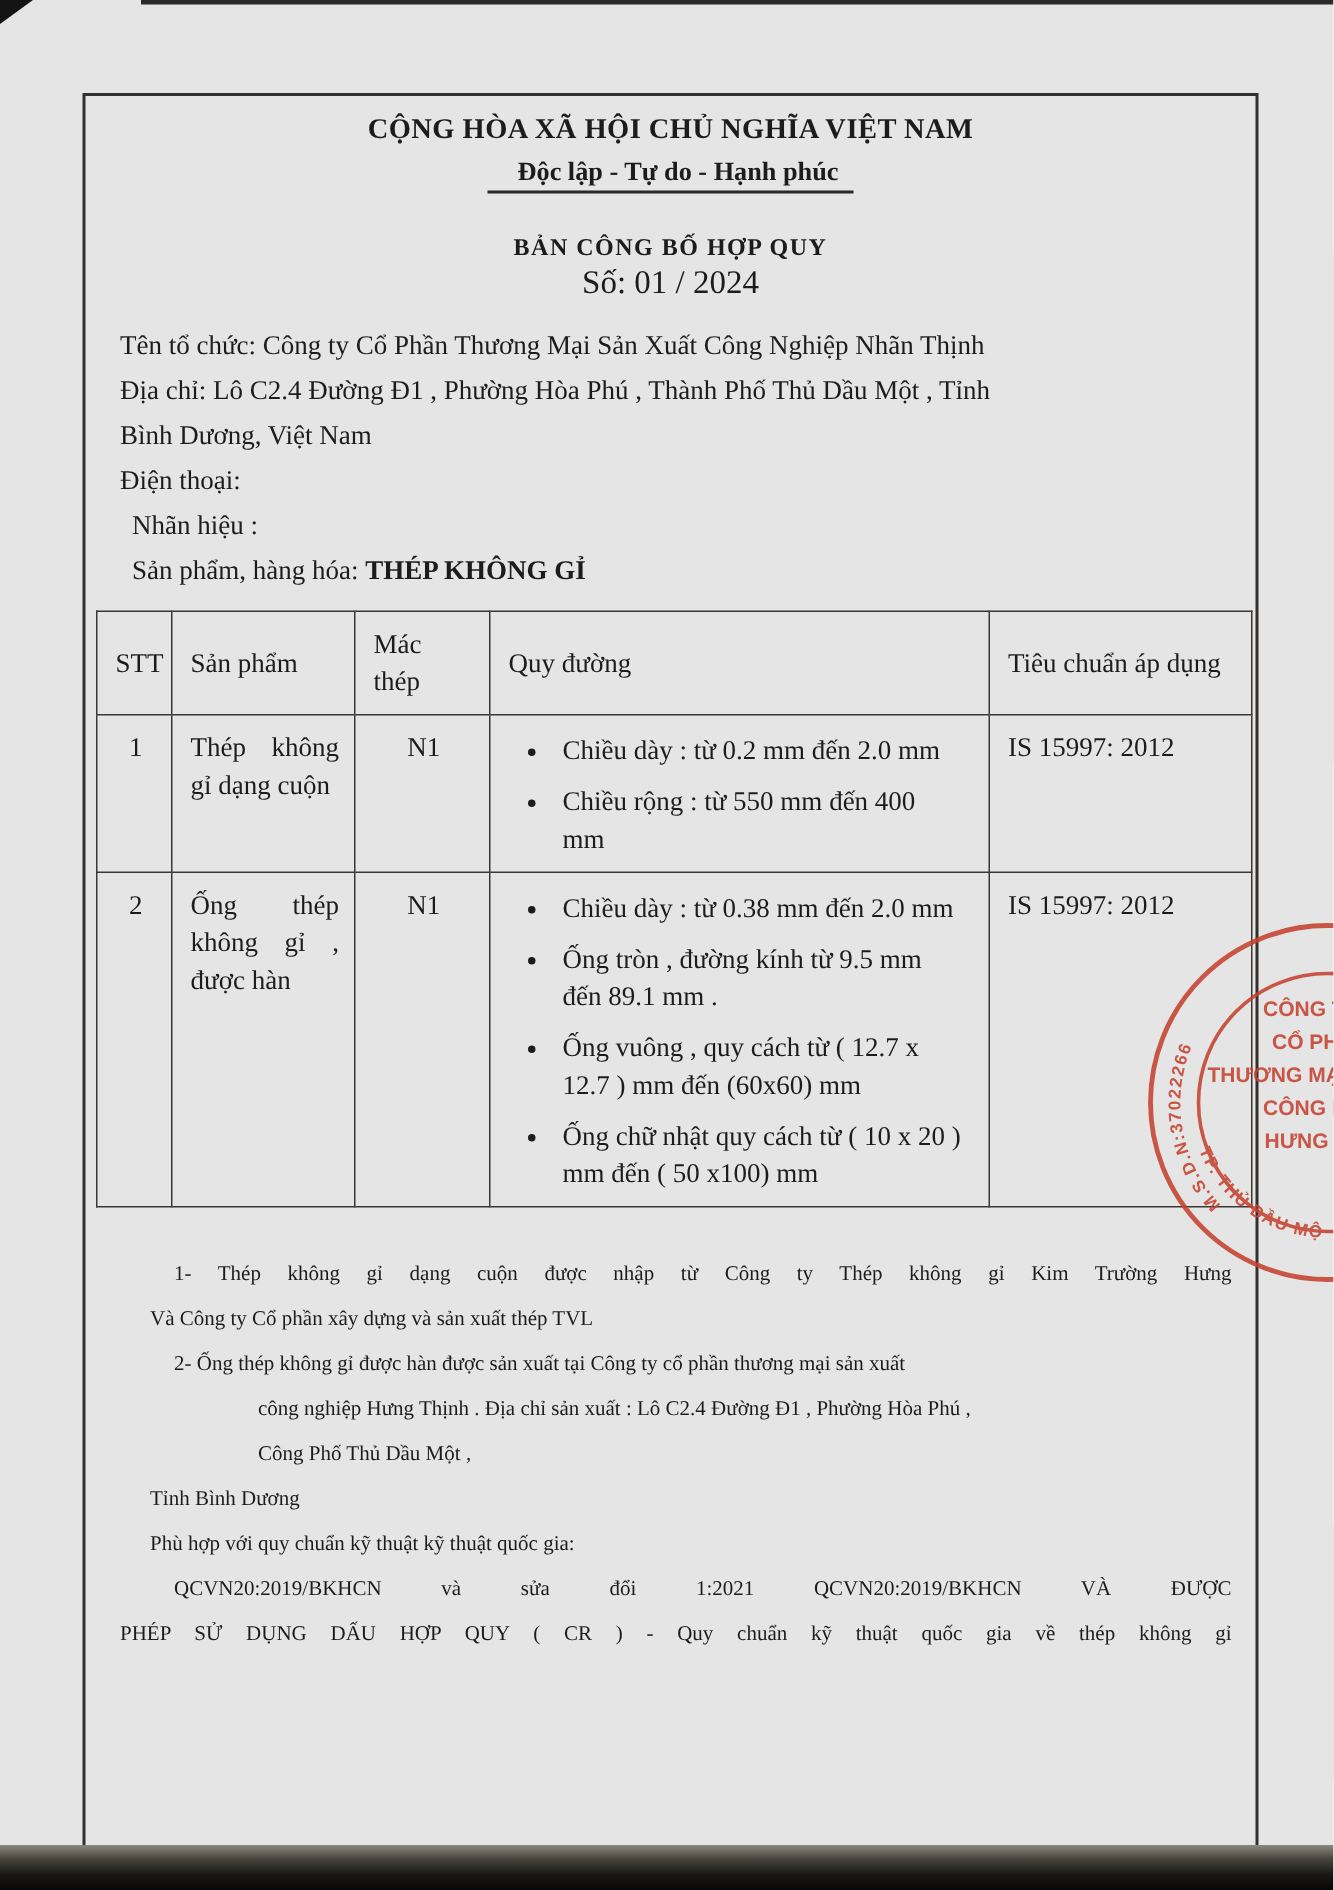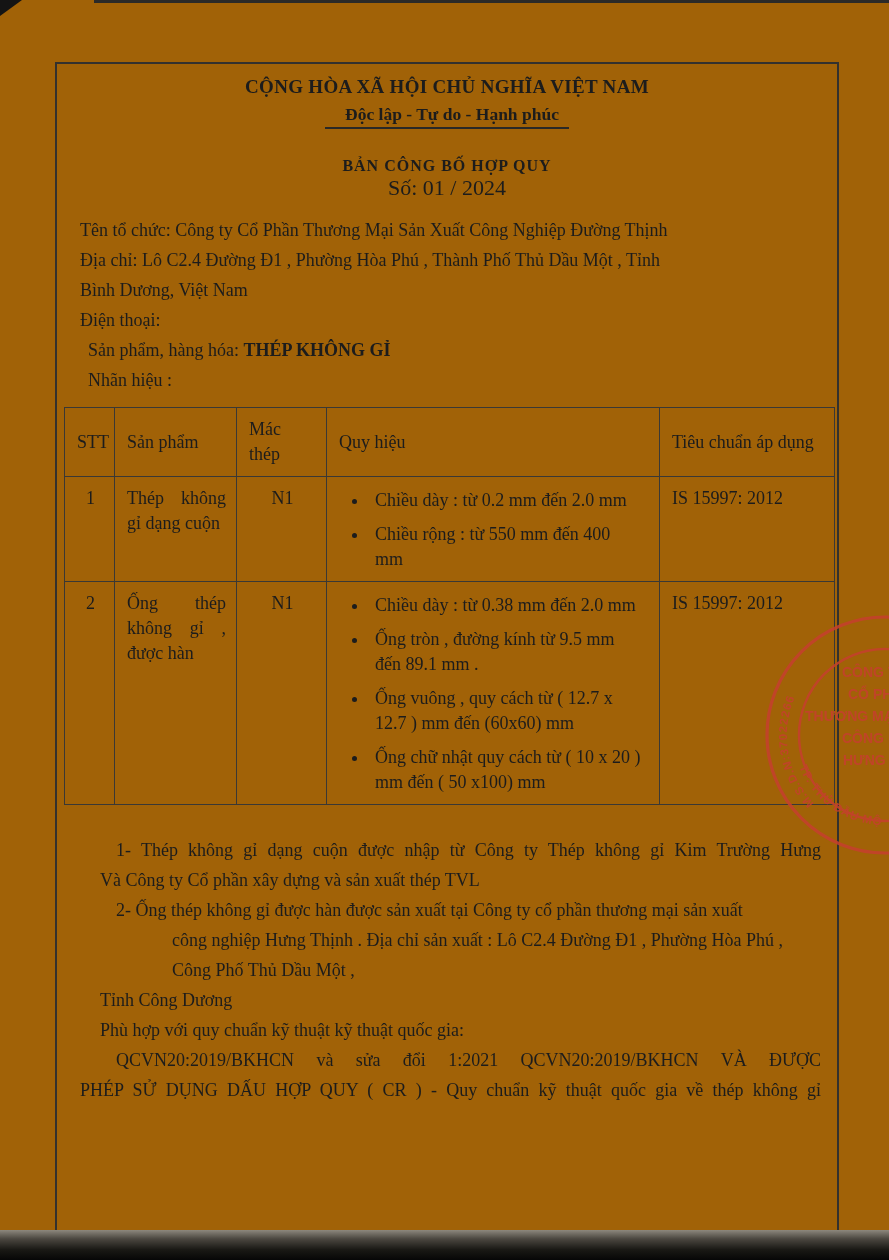"CỘNG HÒA XÃ HỘI CHỦ" .page { background: #a16207 -> #e5e5e5 }
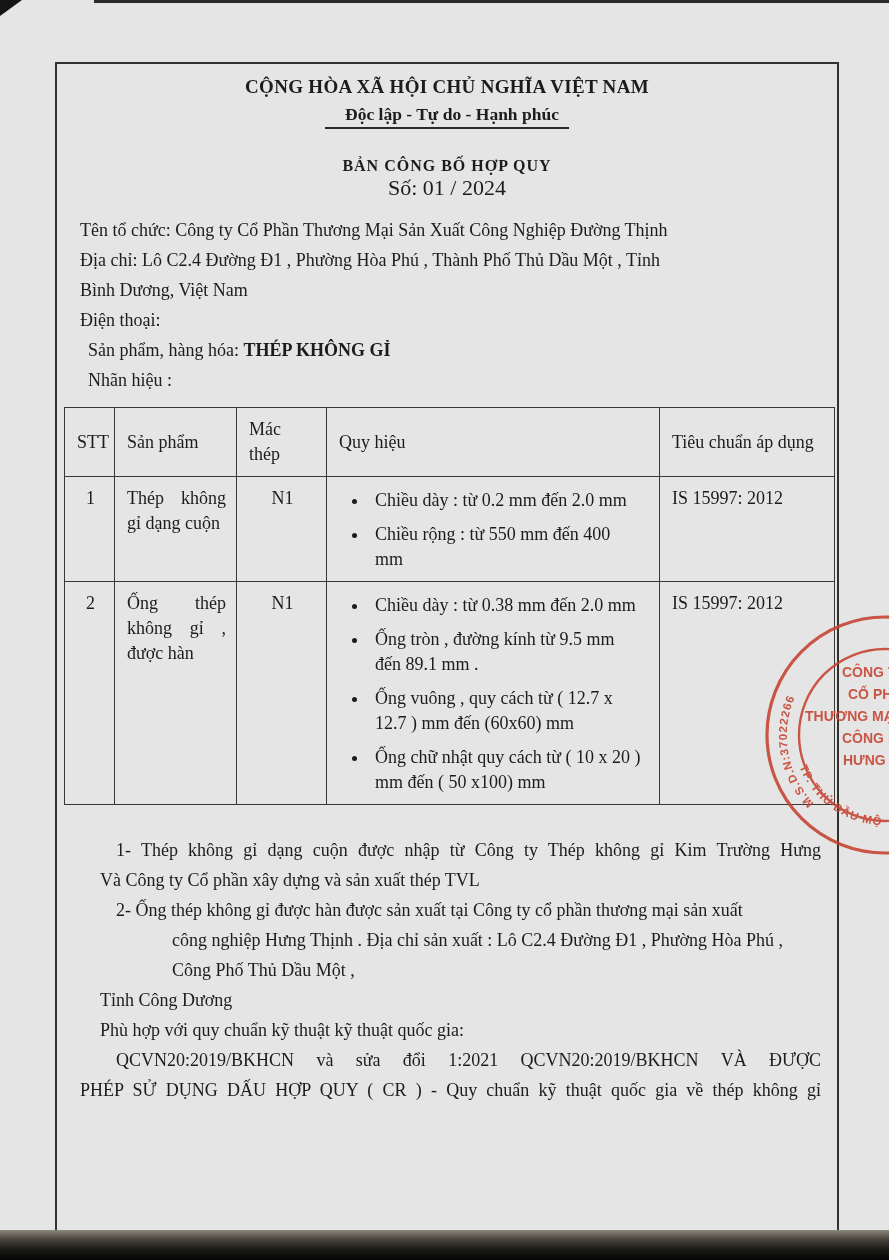"Tên tổ chức: Công ty" div.line { text: Đường -> Nhãn }
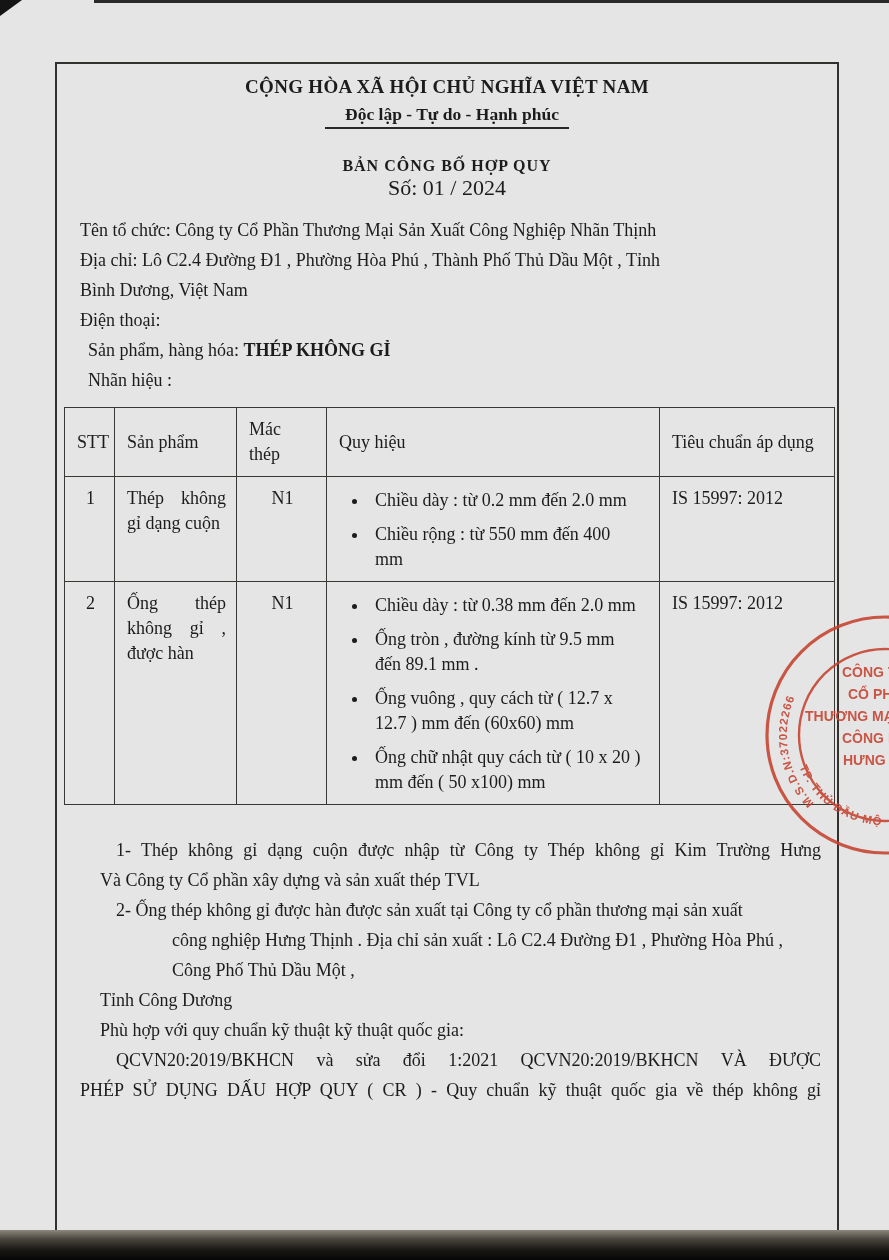"Sản phẩm, hàng hóa: THÉP" div.line { order: before "Nhãn hiệu :" -> after "Nhãn hiệu :" }
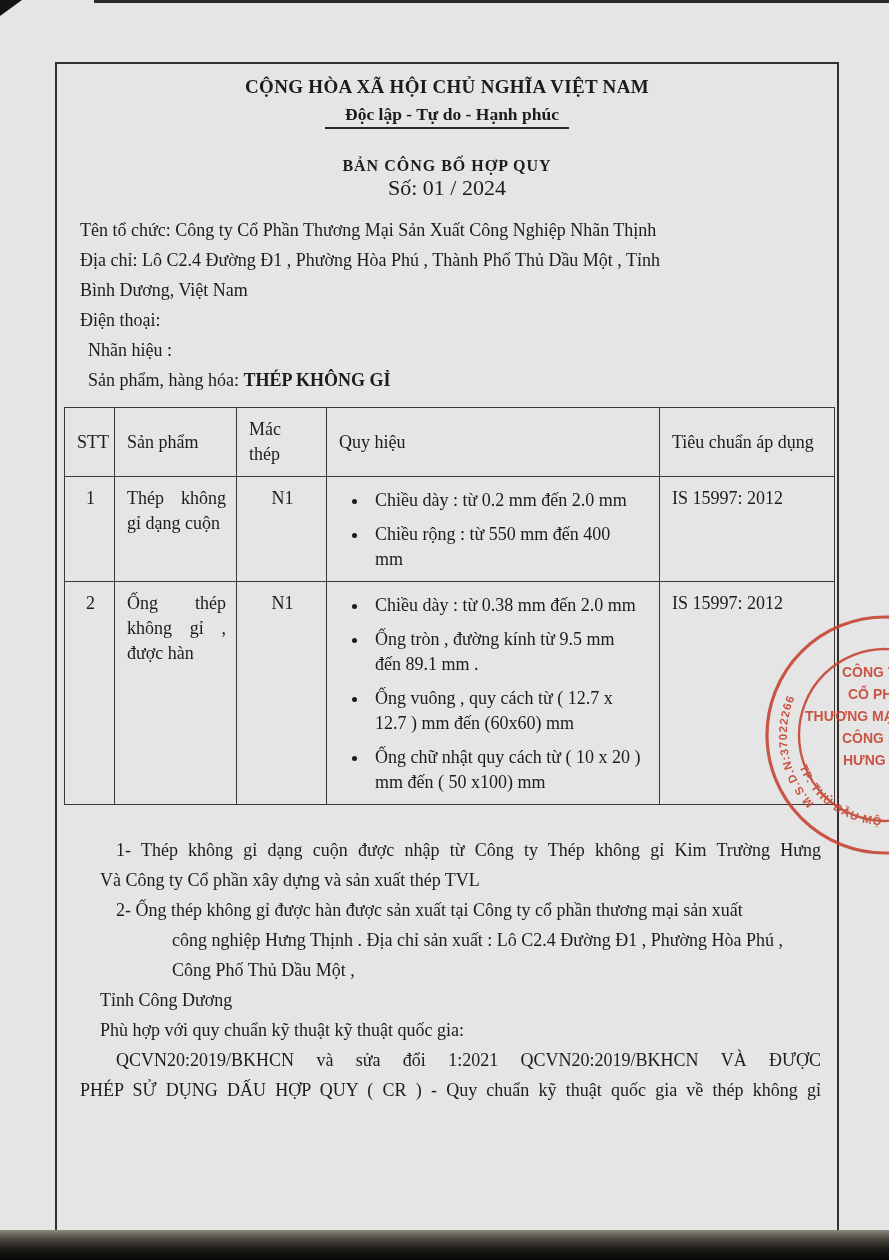"Quy hiệu" th { text: hiệu -> đường }
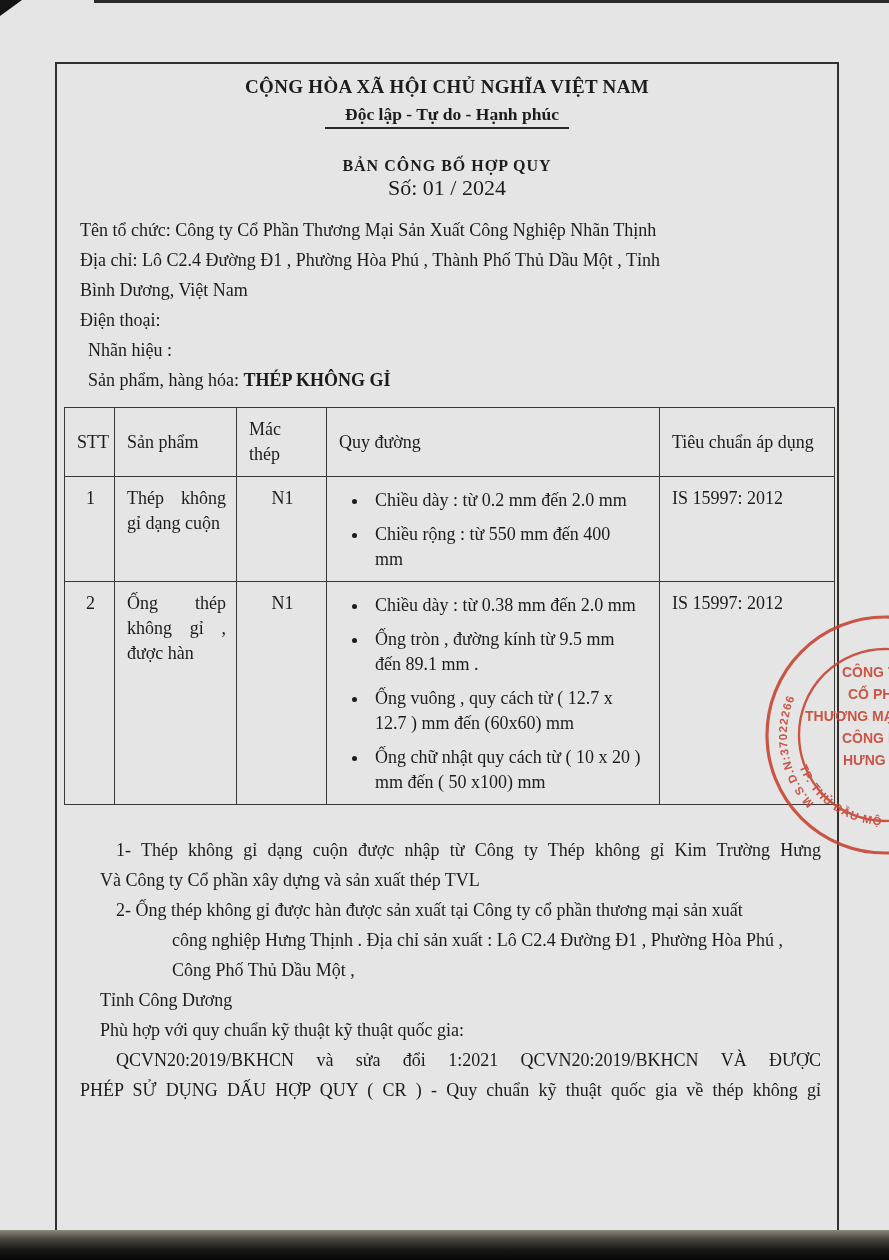"1- Thép không gỉ dạng" .notes { font-size: 18px -> 14px }
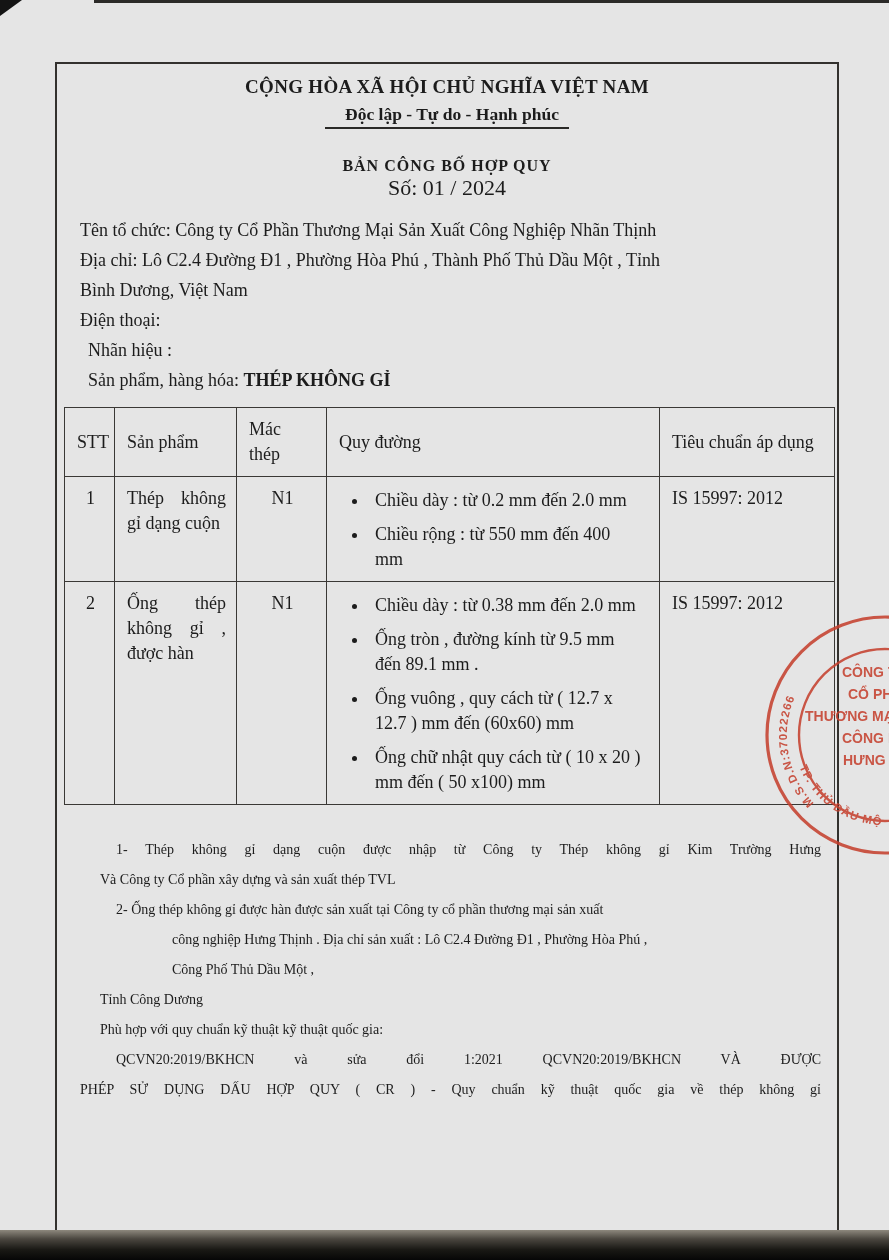"Tỉnh Công Dương" div.line { text: Công -> Bình }
